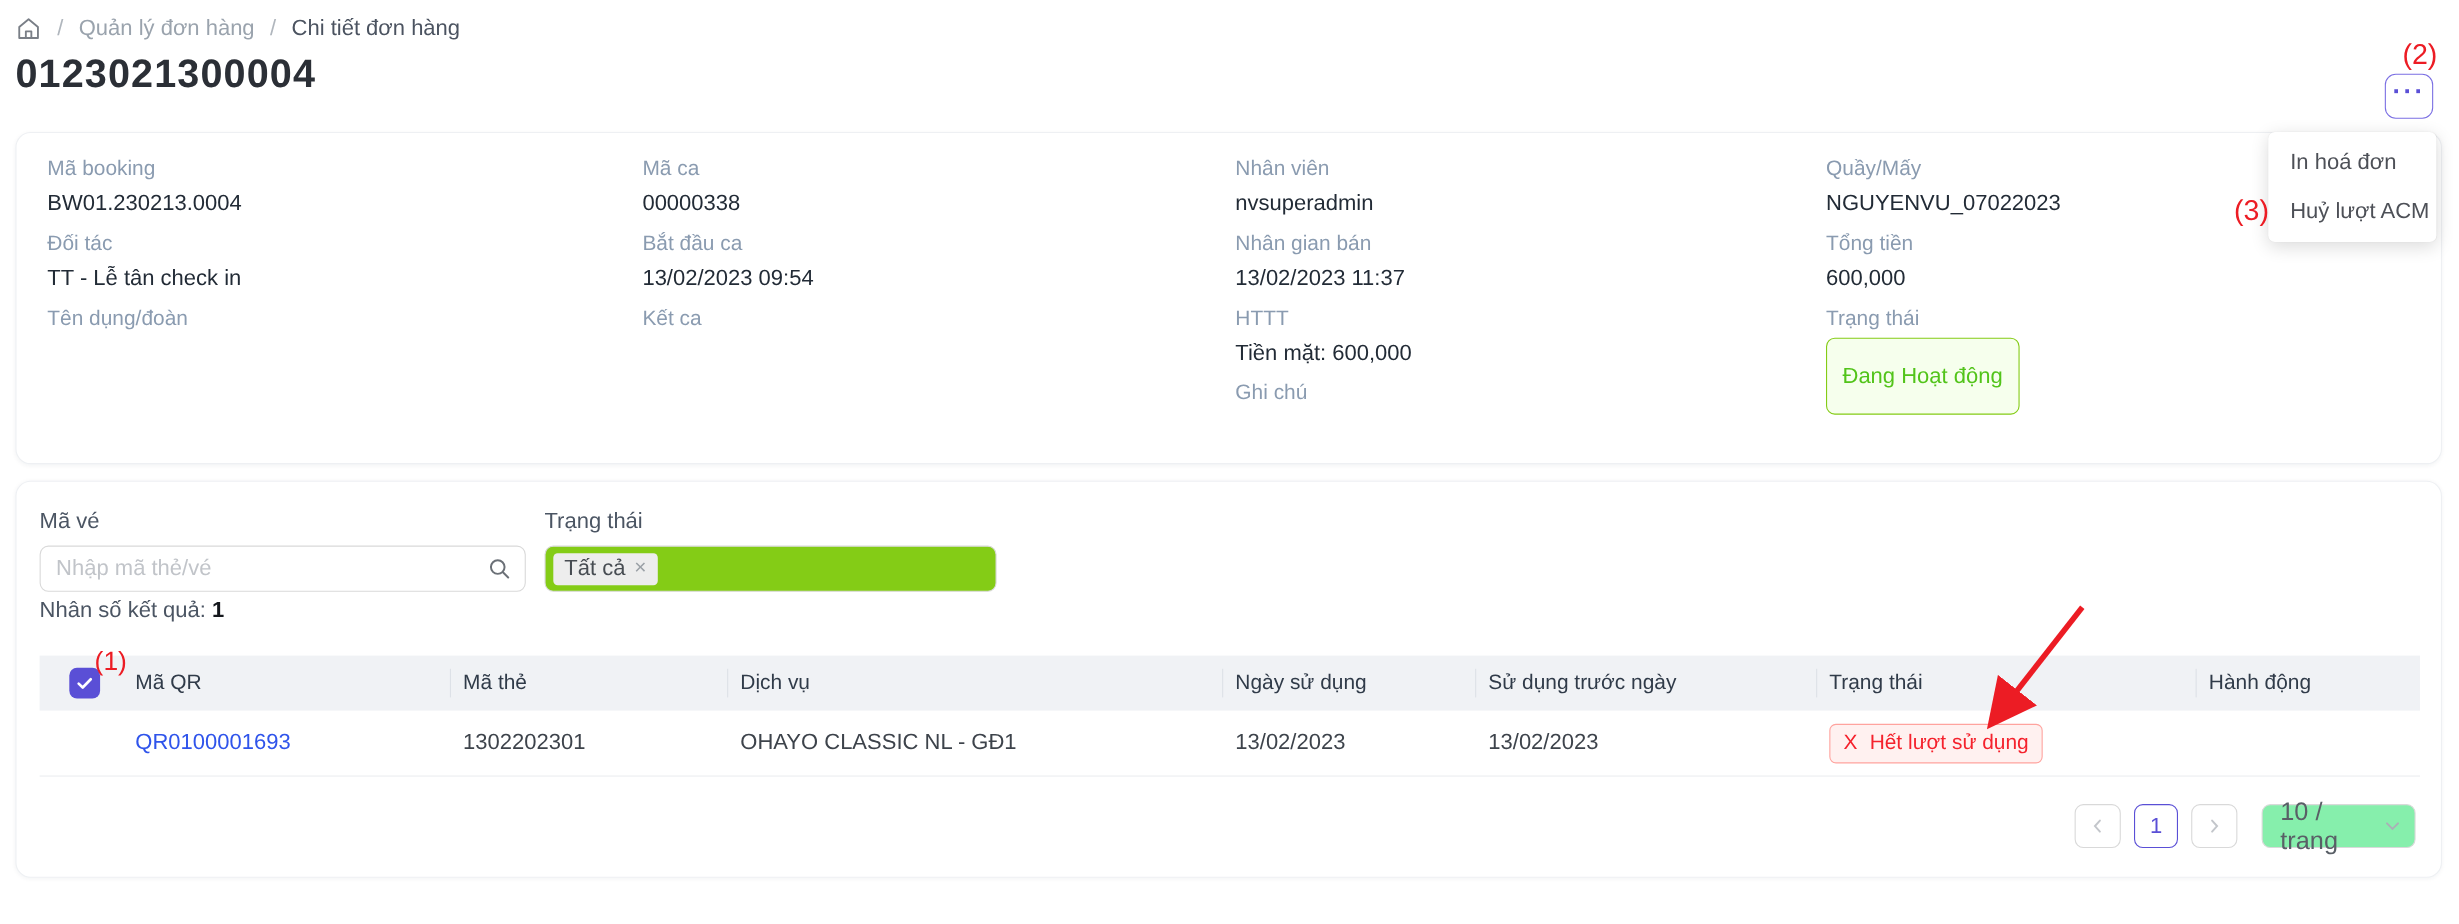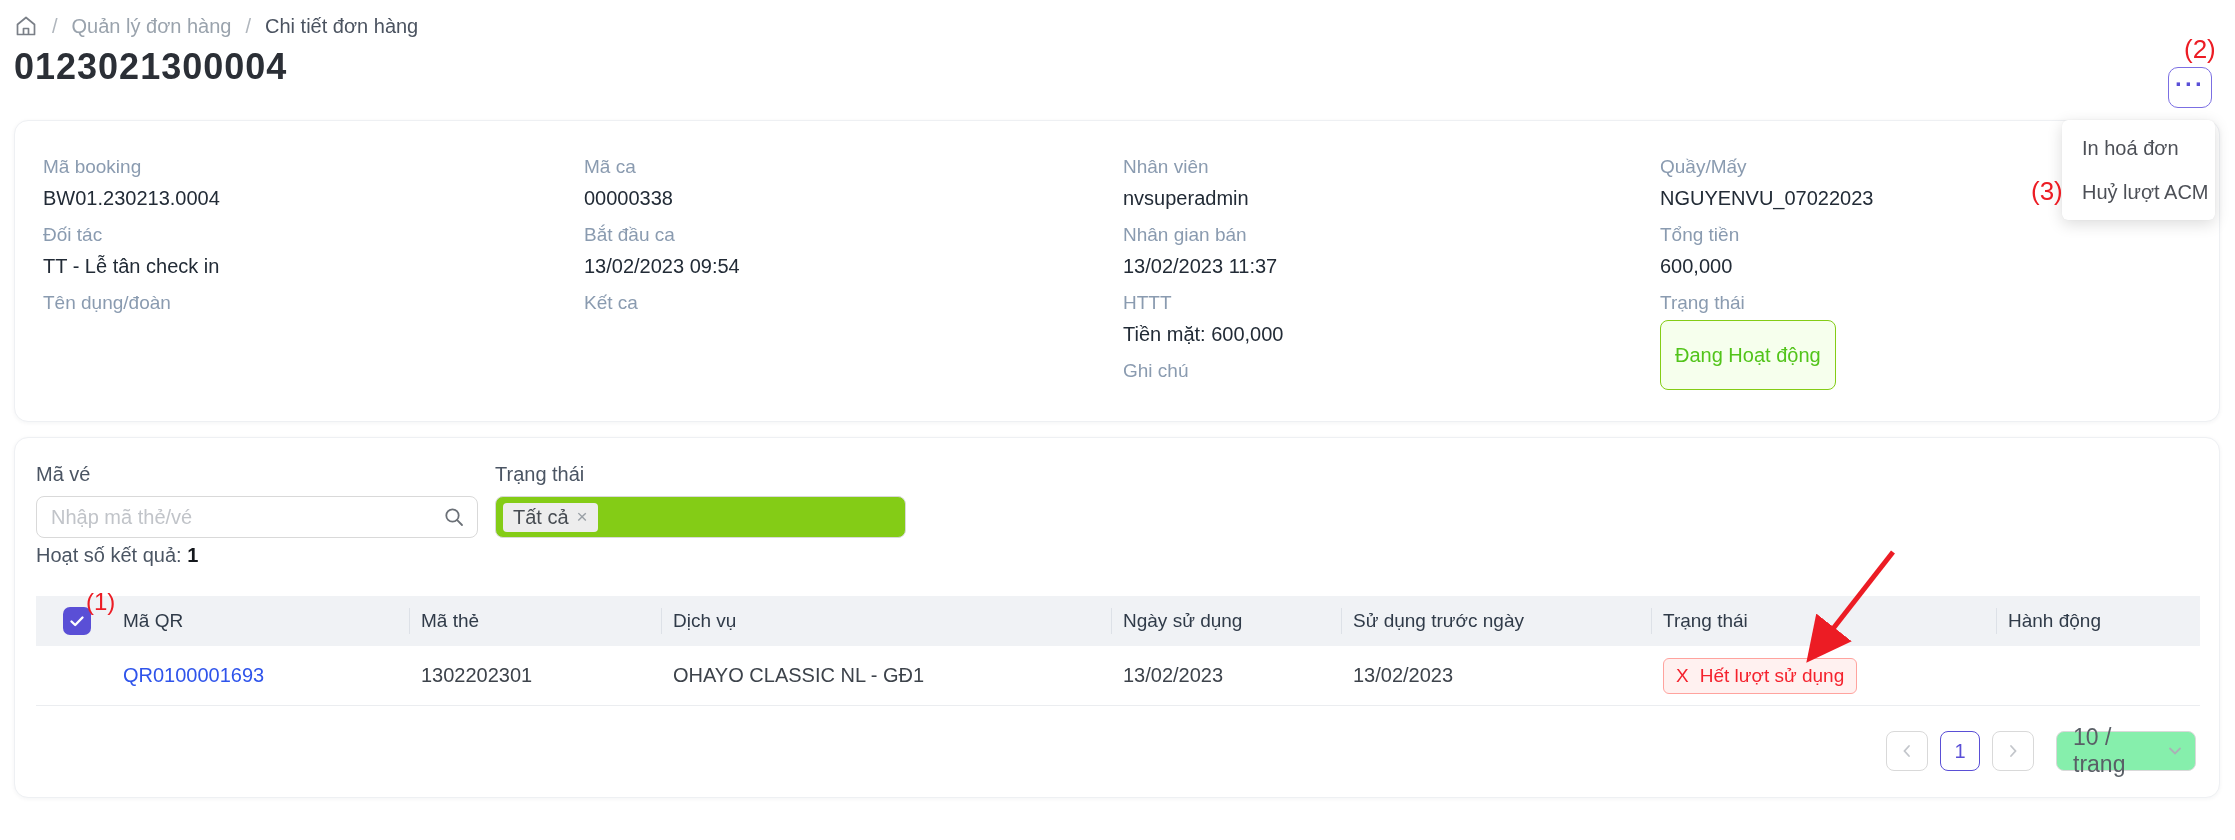"Mã booking" .info-col { top: 33px -> 20px }
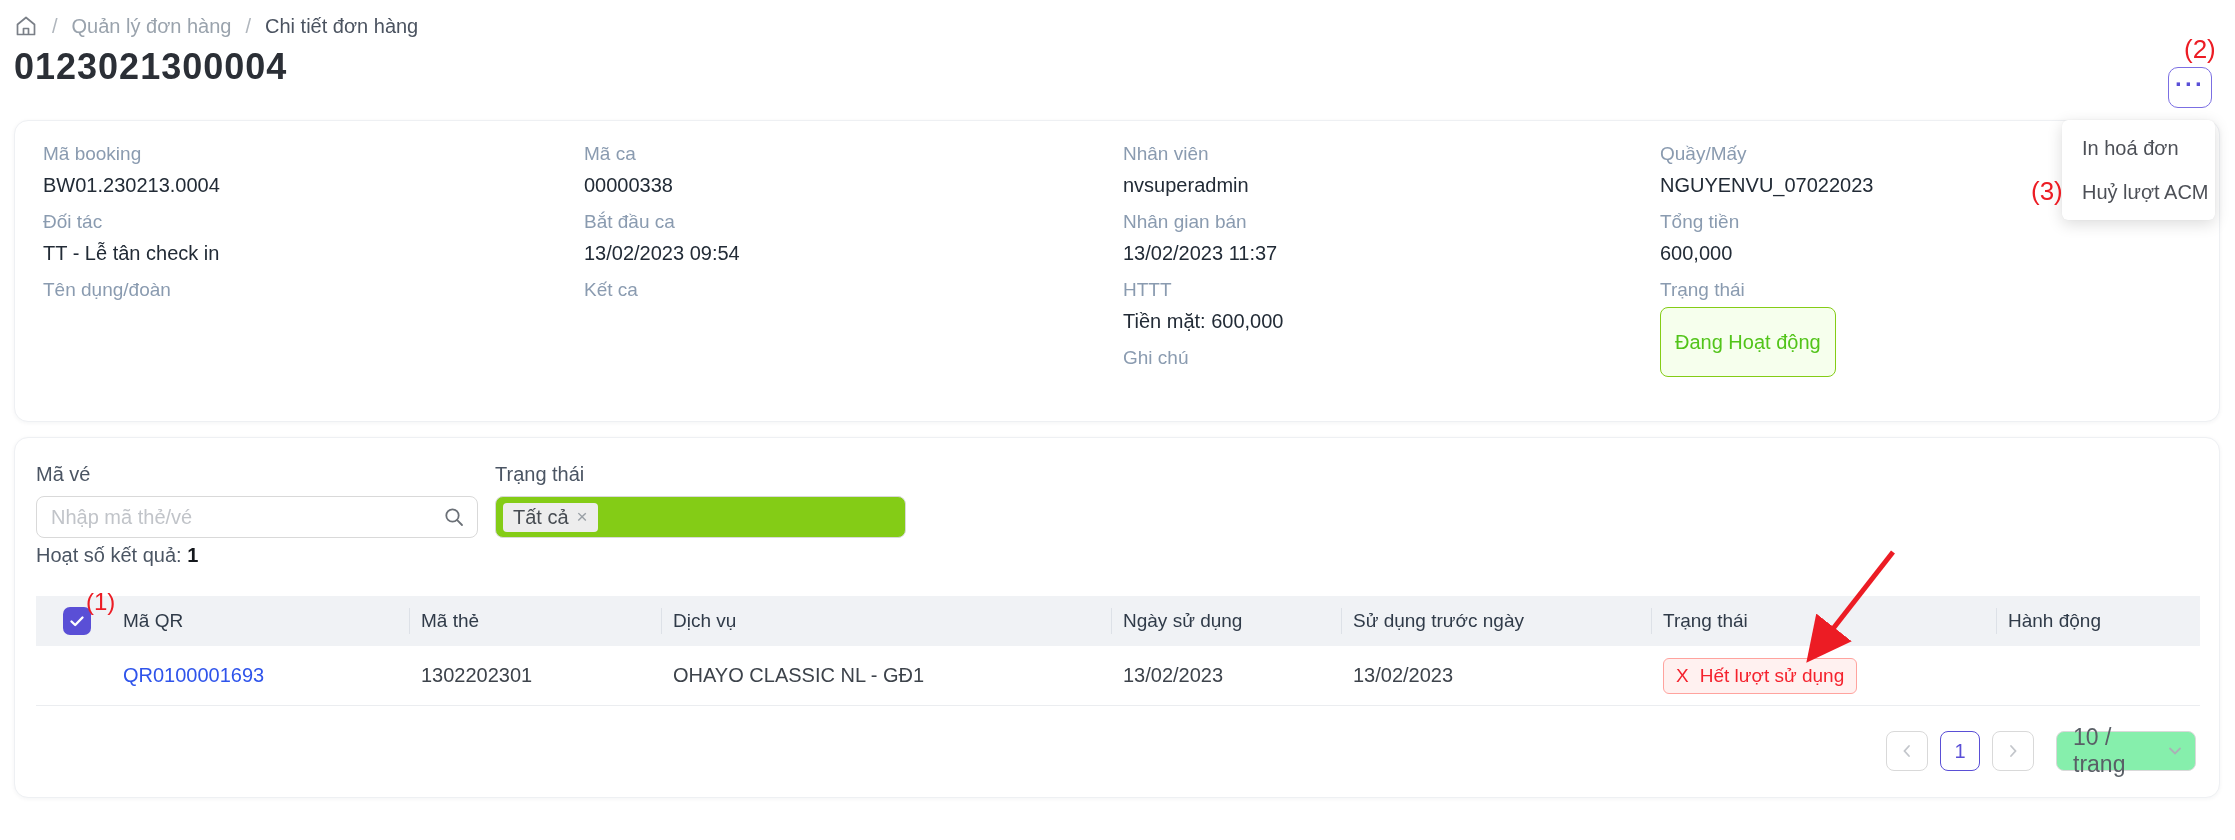"Hoạt số kết quả:" span { text: Hoạt -> Nhân }
